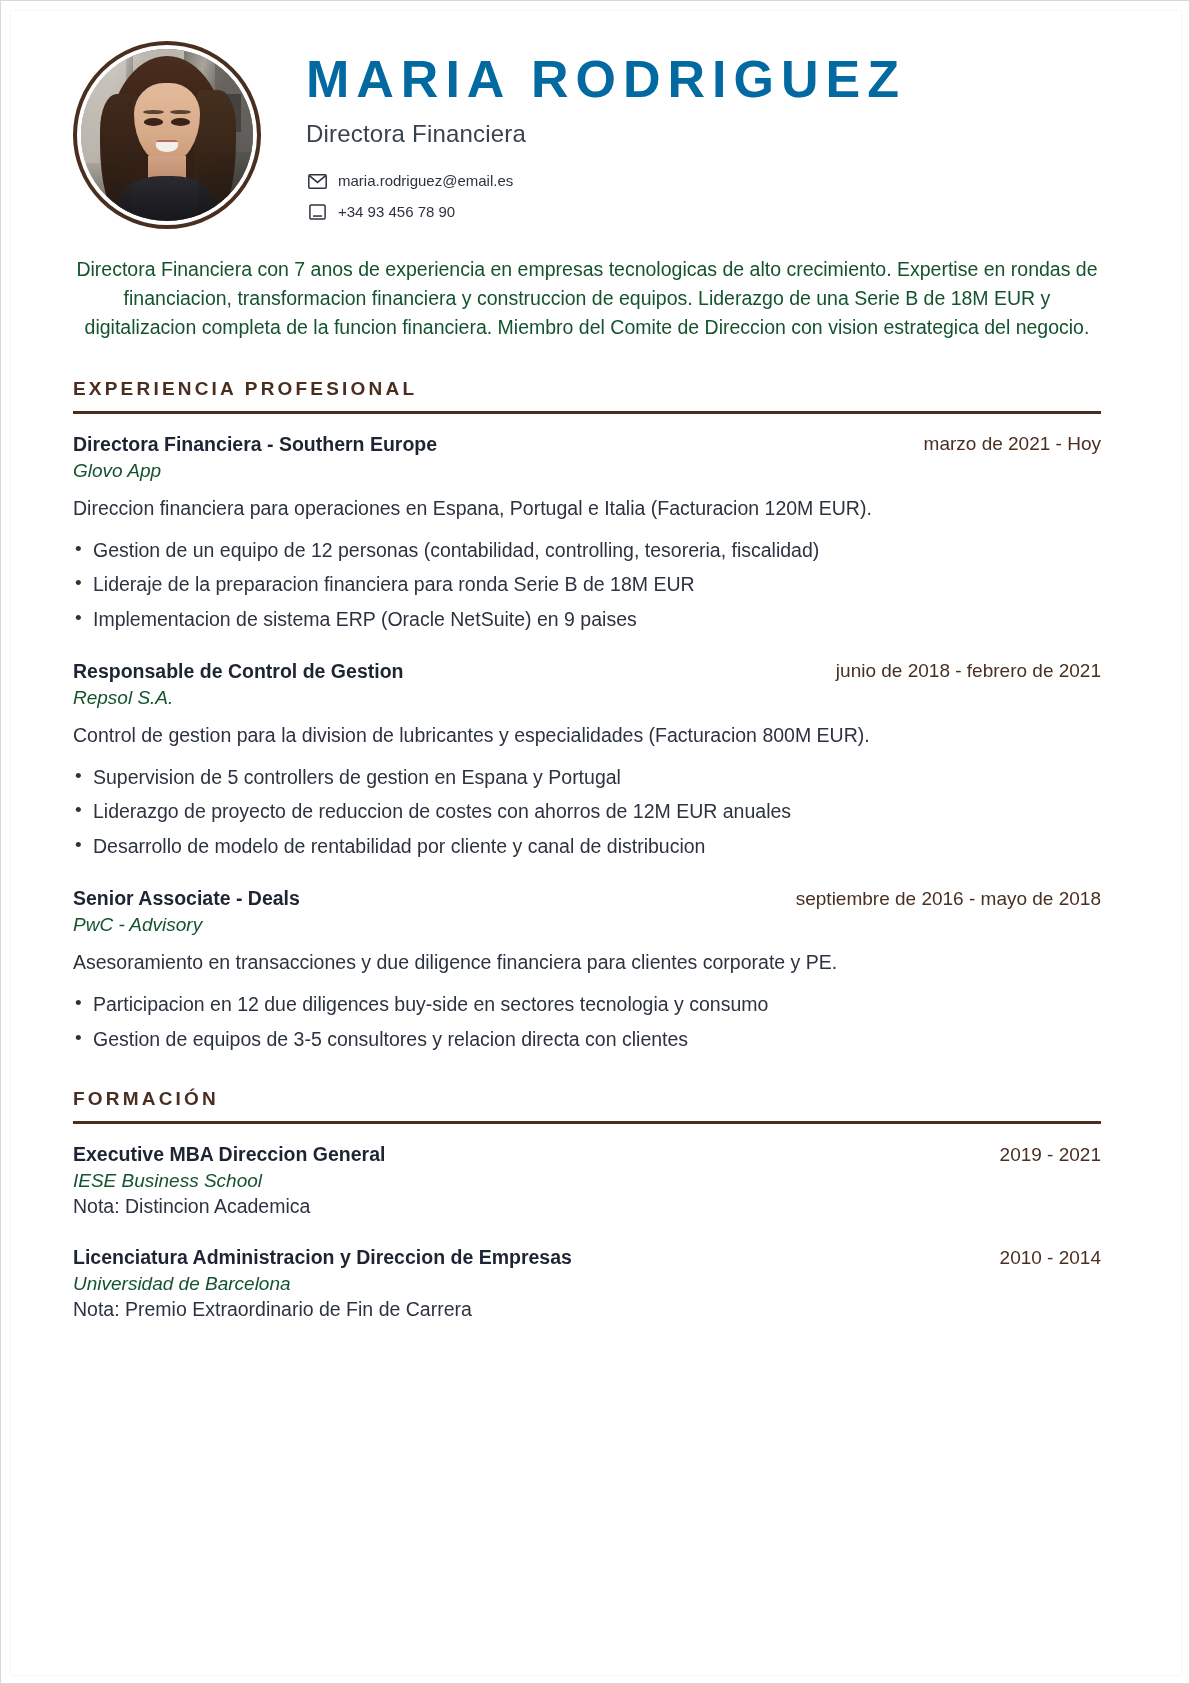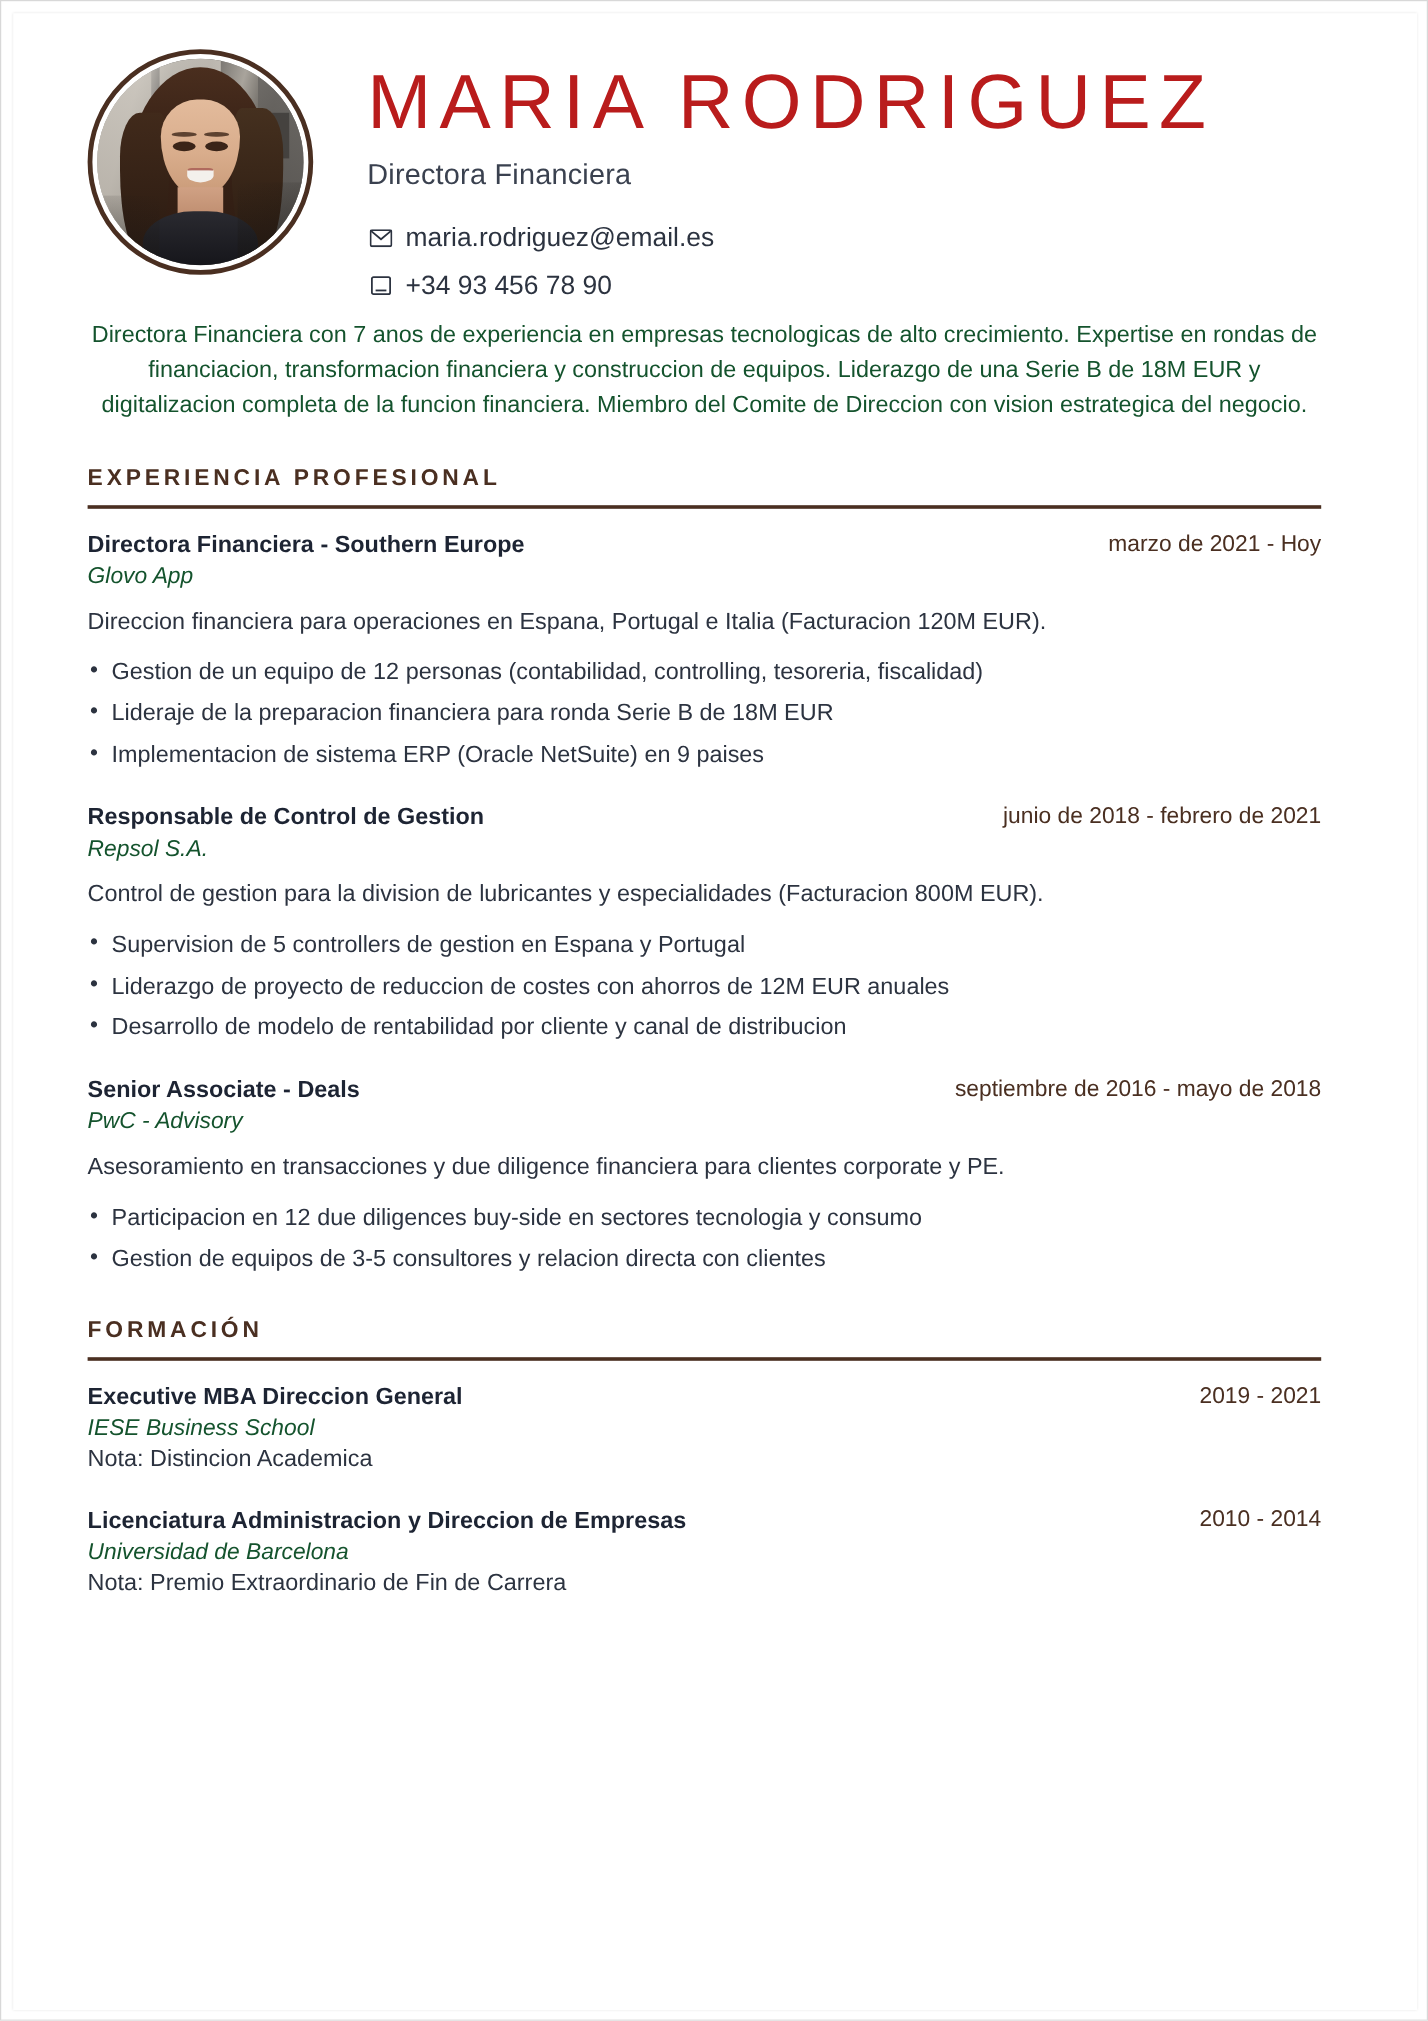"MARIA RODRIGUEZ" .name { color: #b91c1c -> #0369a1; font-size: 64px -> 52px; font-weight: normal -> bold }
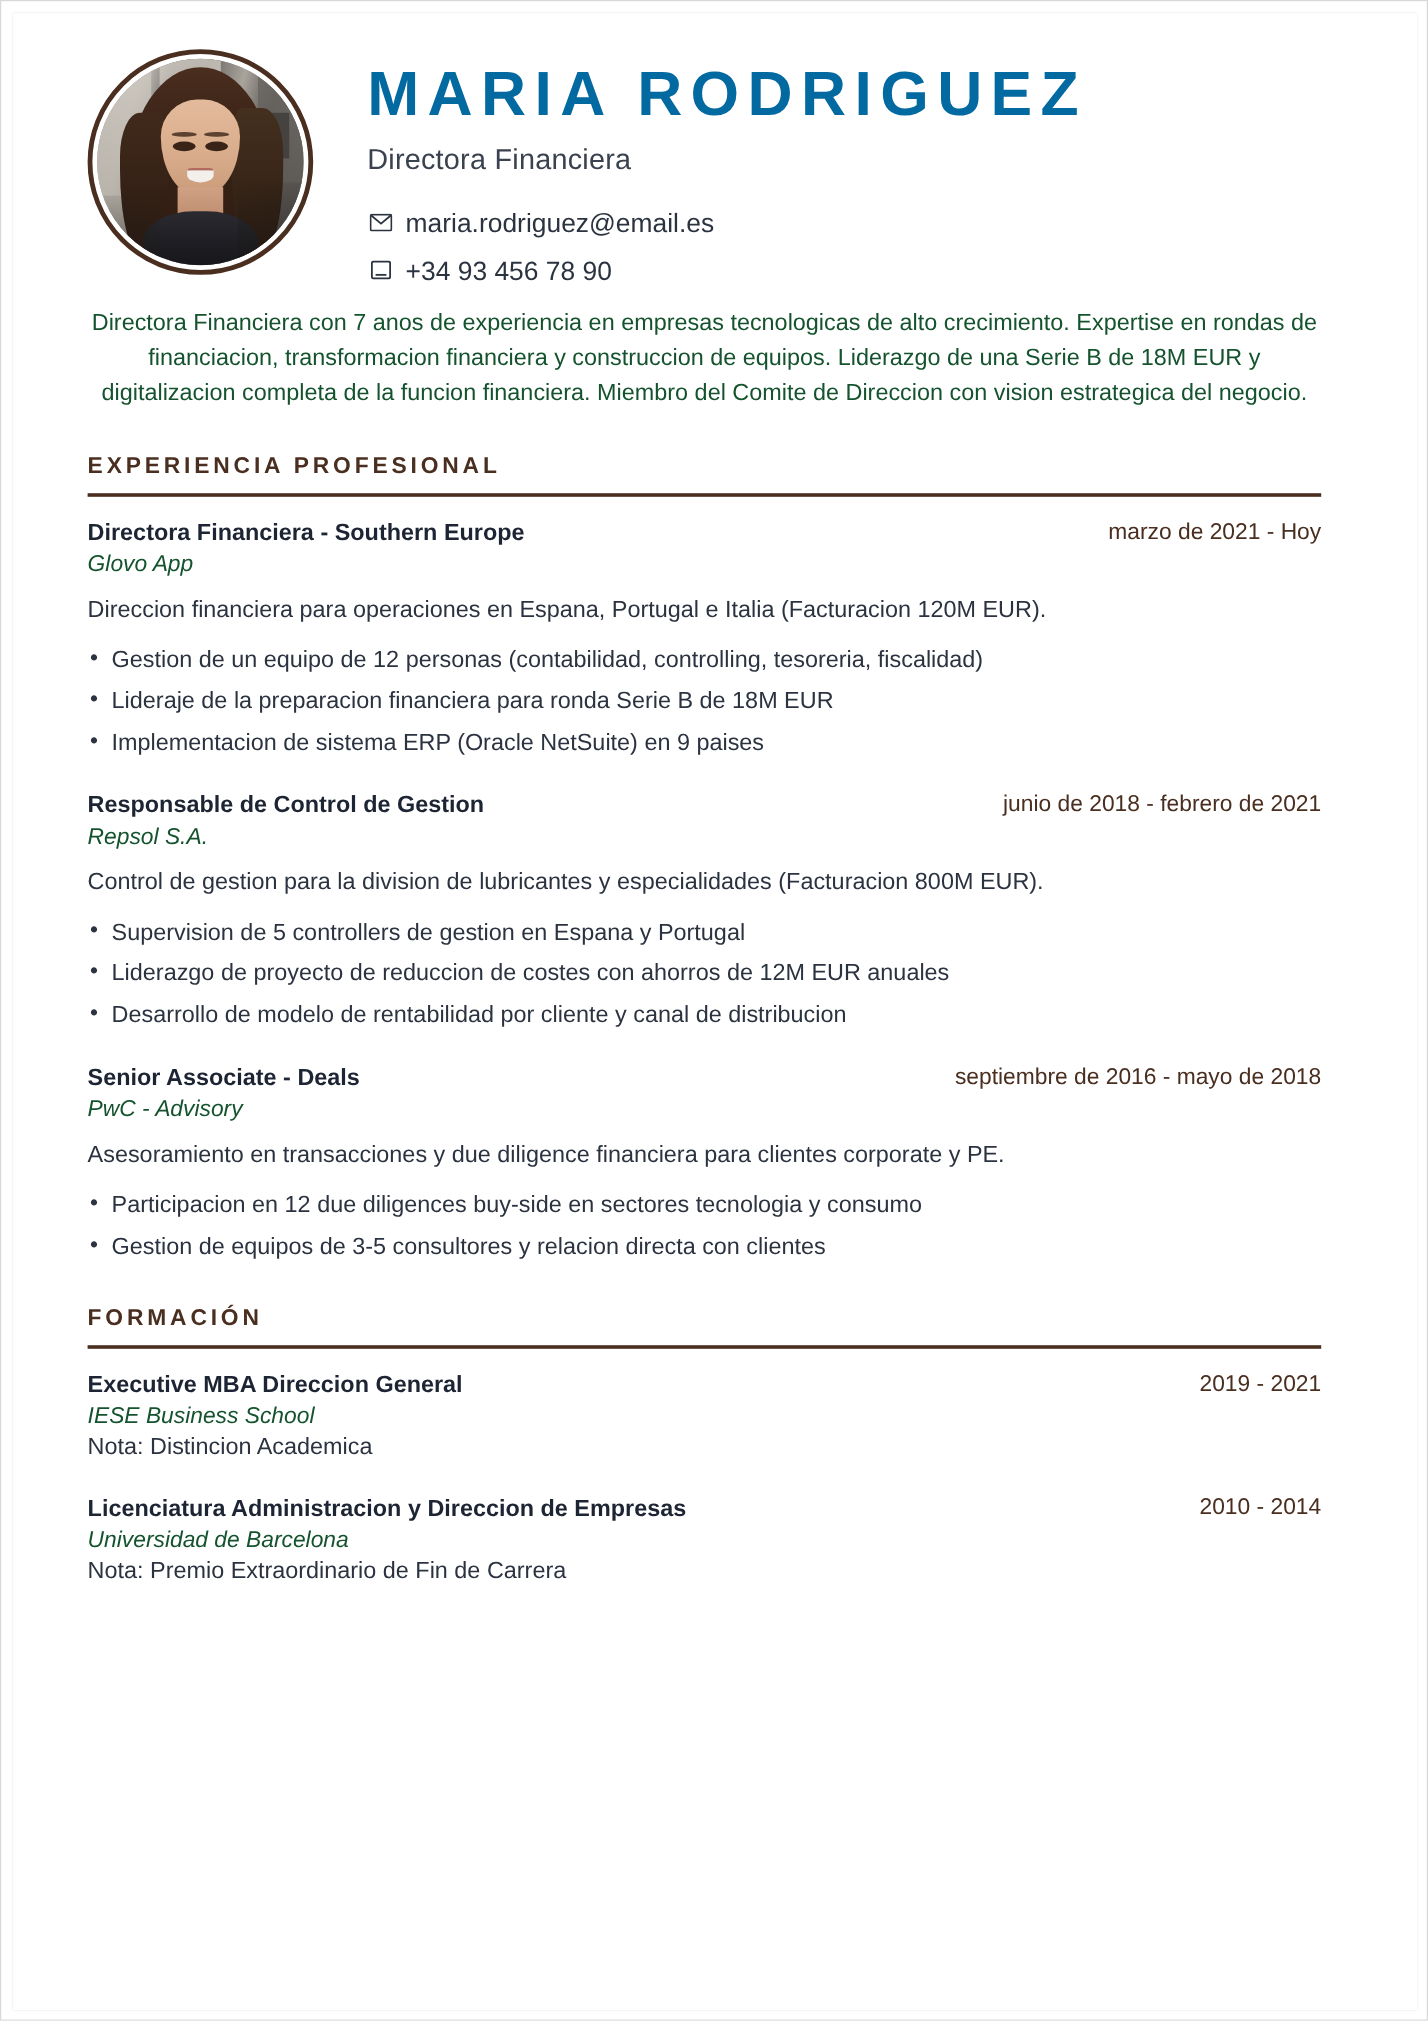"maria.rodriguez@email.es" .contact-row { font-size: 22px -> 15px }
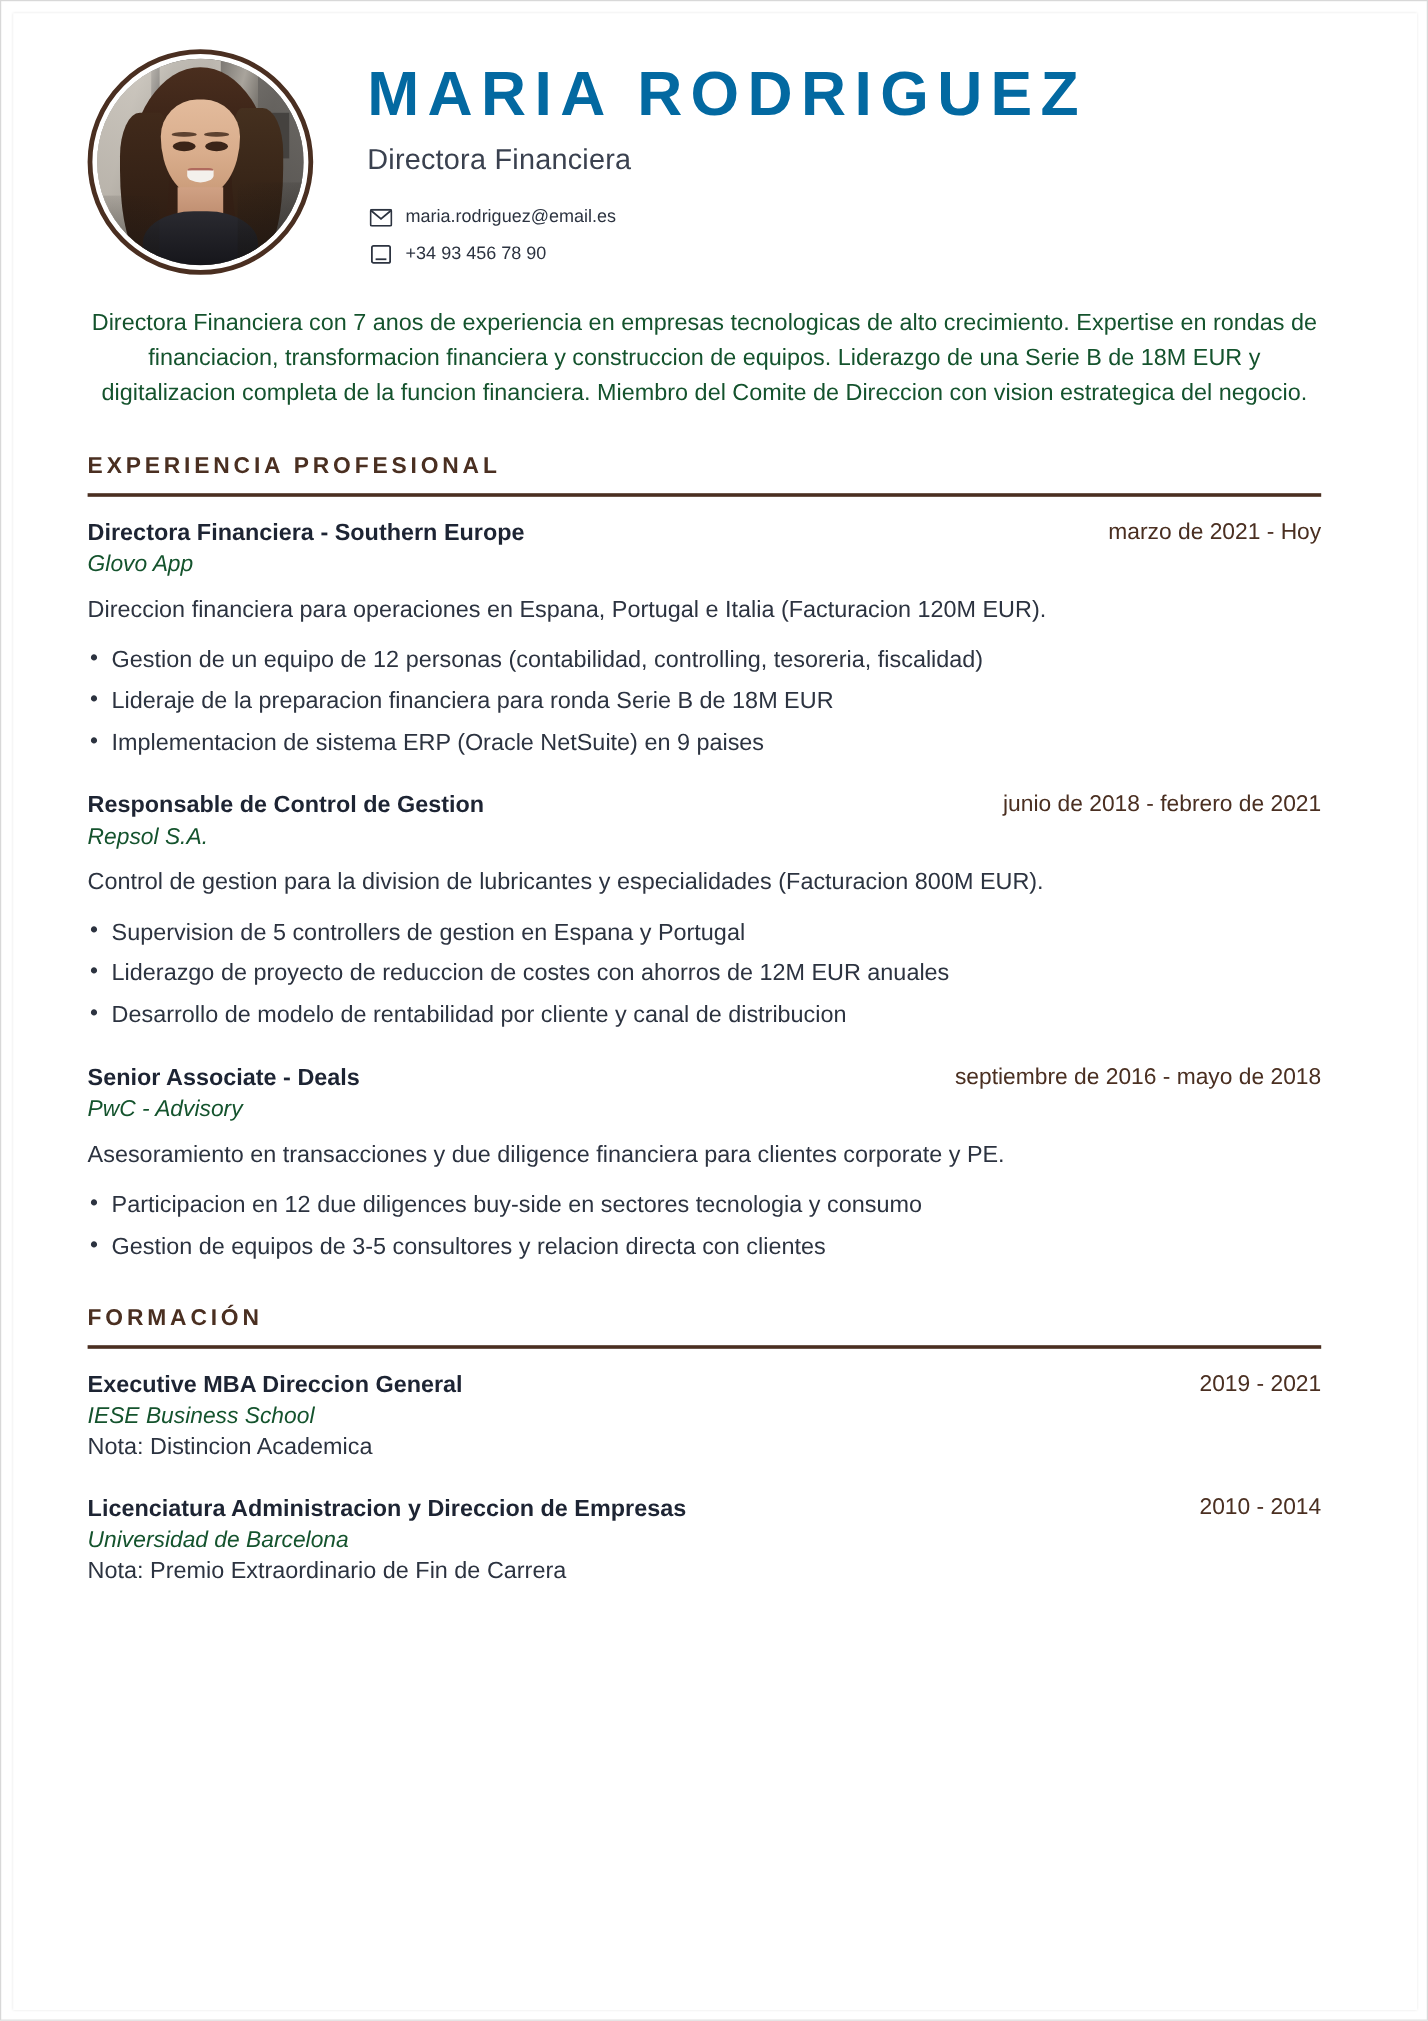"Directora Financiera - Southern Europe" .entry-head { align-items: flex-start -> center }
